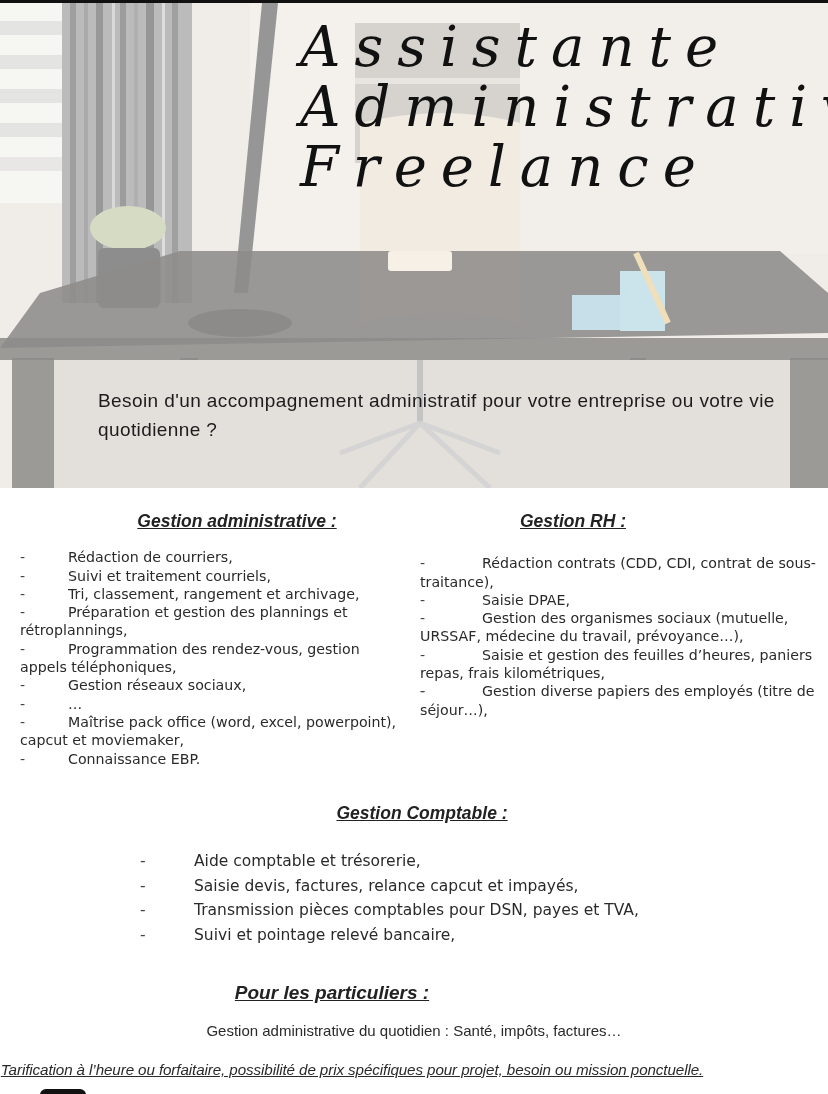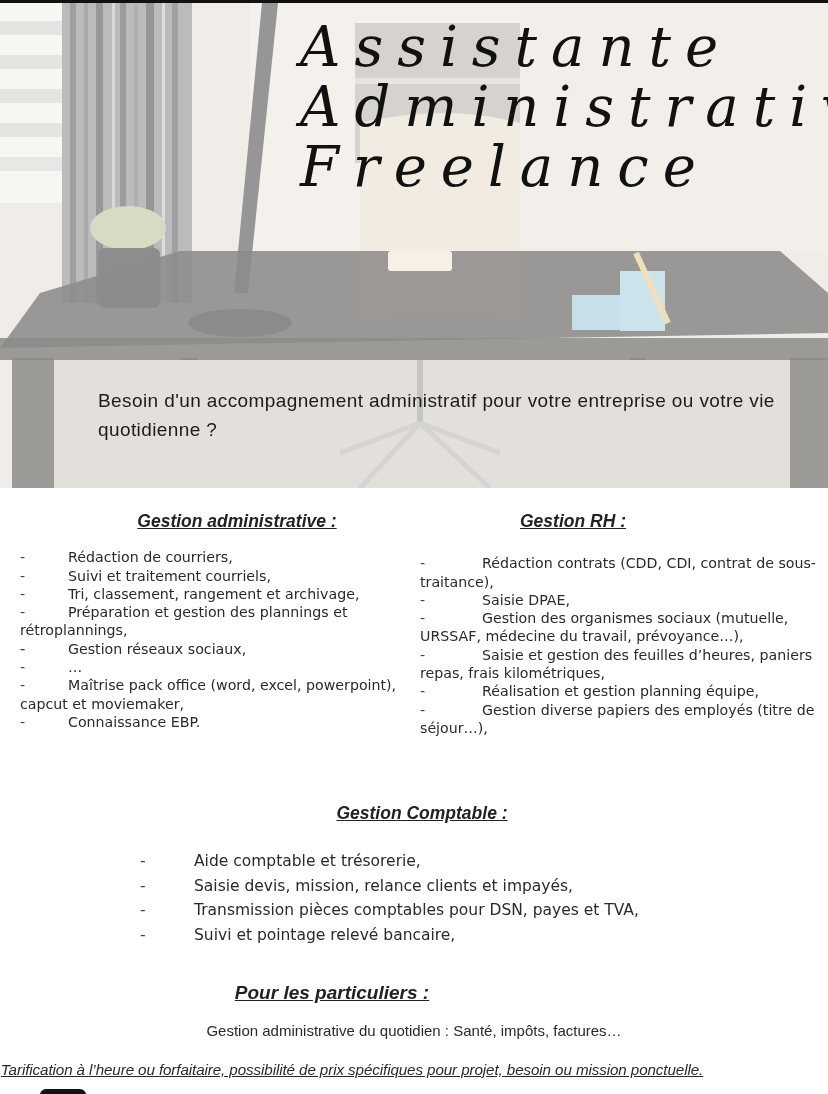"Programmation des rendez-vous, gestion" span { html: none -> <span>Programmation des rendez-vous, gestion appels téléphoniques,</span> }
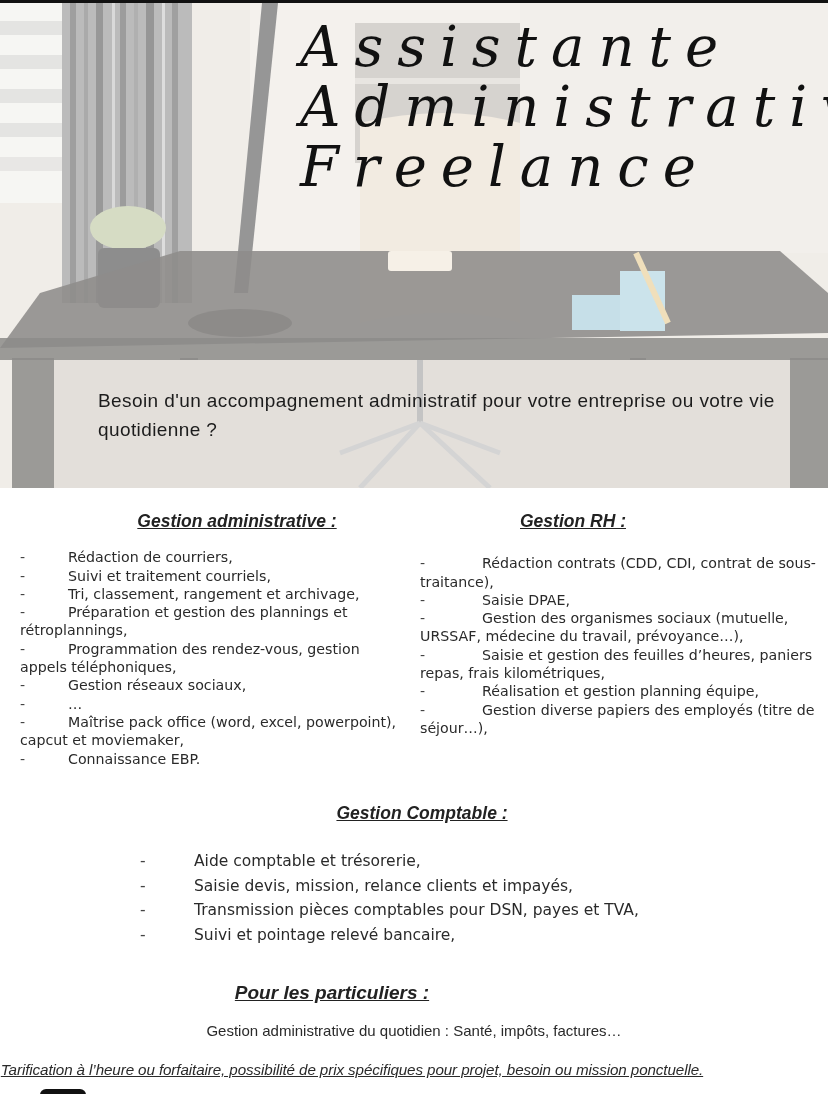"Réalisation et gestion planning équipe," span { html: <span>Réalisation et gestion planning équipe,</span> -> none }
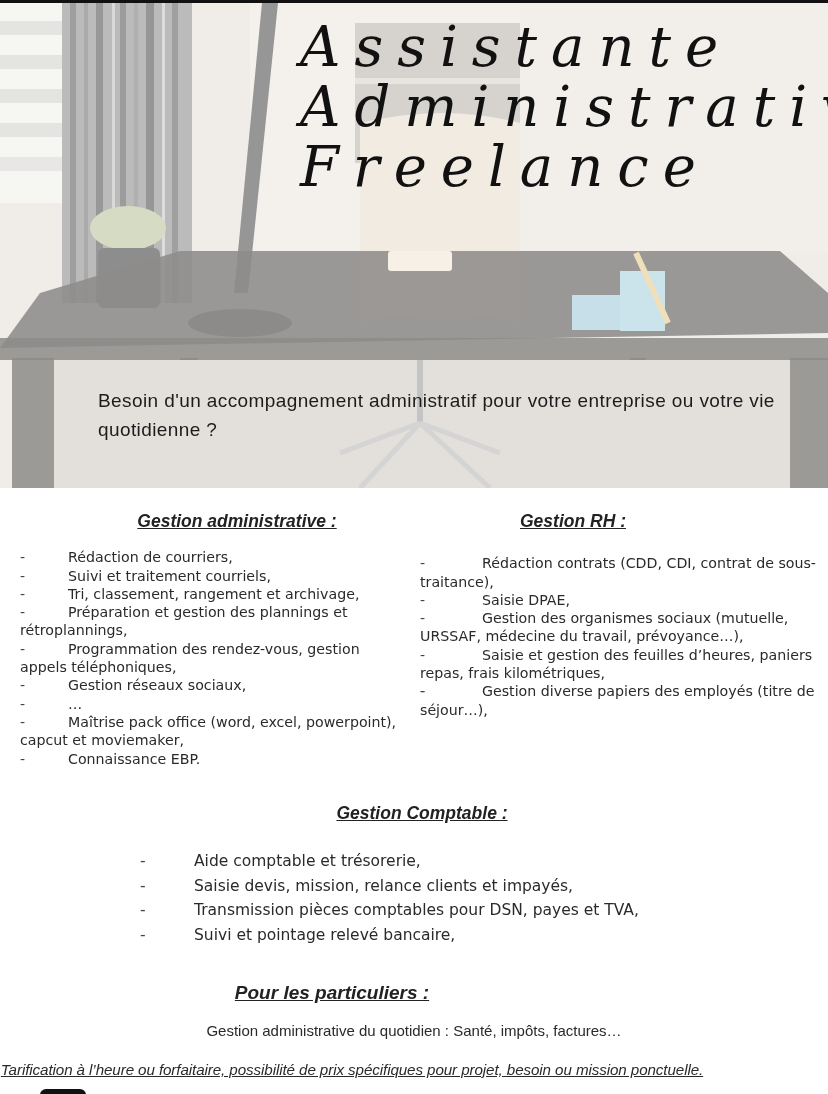"Saisie devis, mission, relance clients" span { text: mission, relance clients -> factures, relance capcut }
